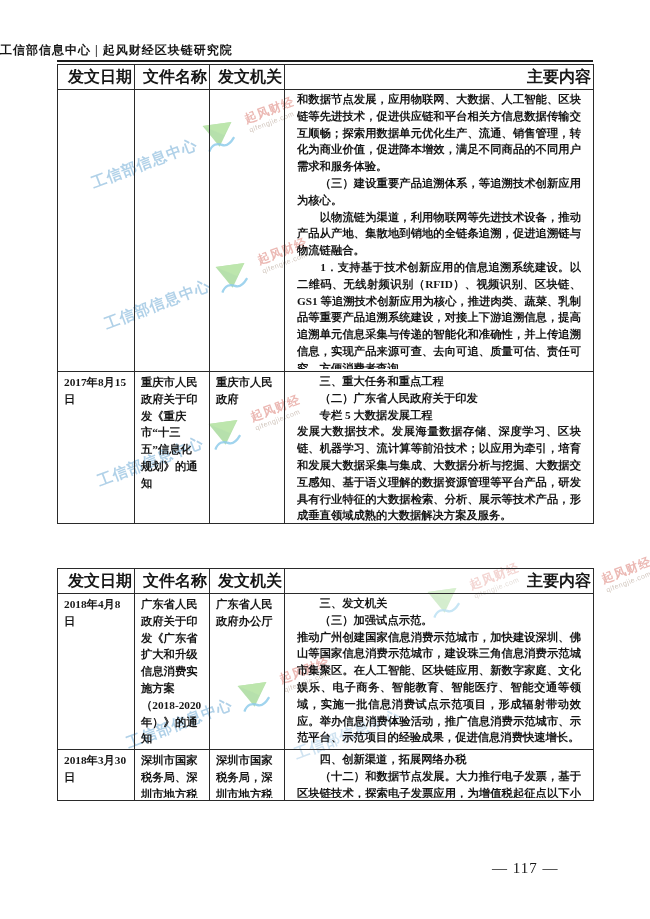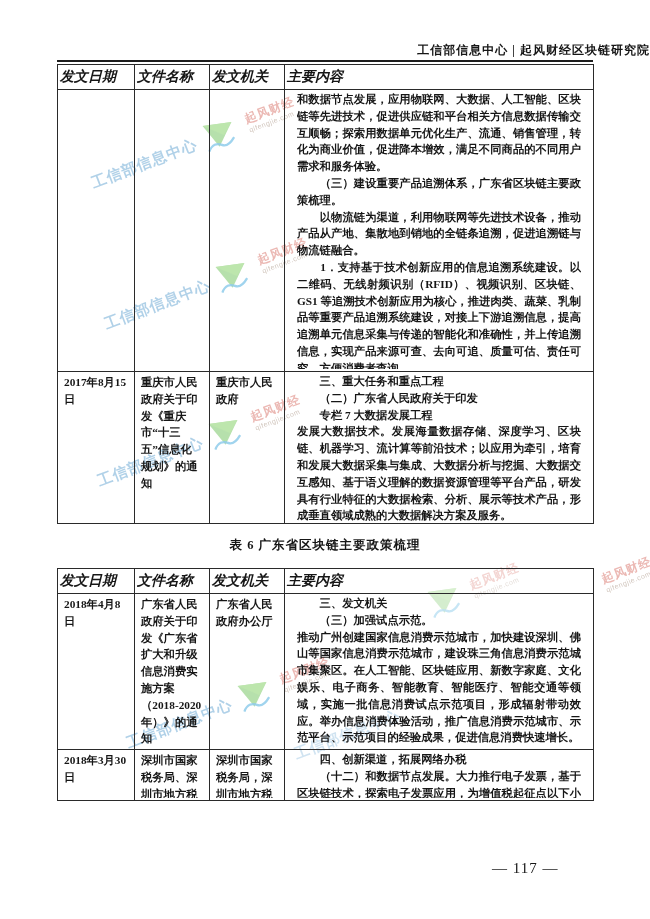"工信部信息中心 | 起风财经区块链研究院" .doc-header { text-align: right -> left }
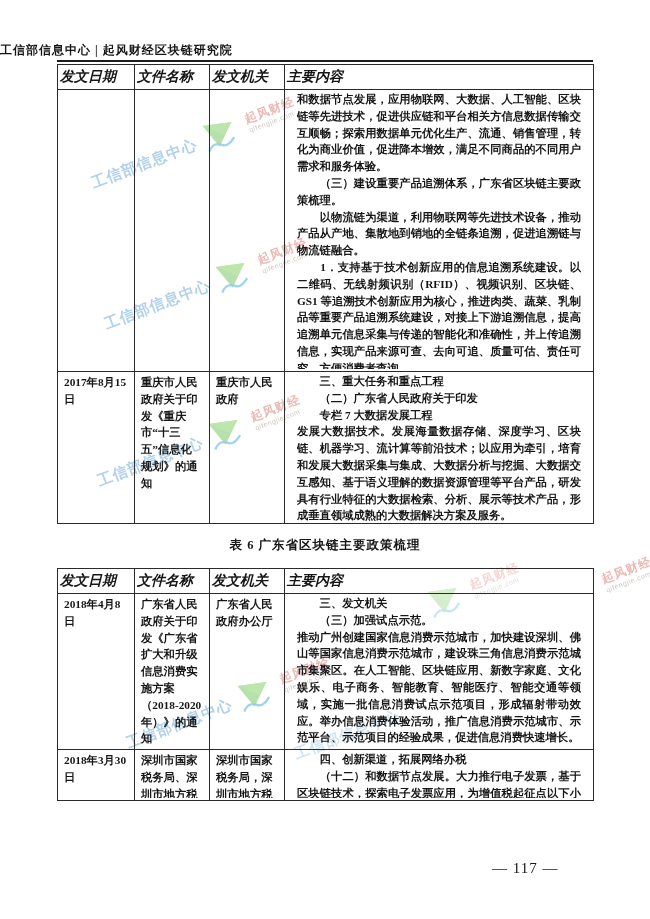"发文日期" .tbl th { font-size: 14px -> 16px; font-style: italic -> none; text-align: left -> right }
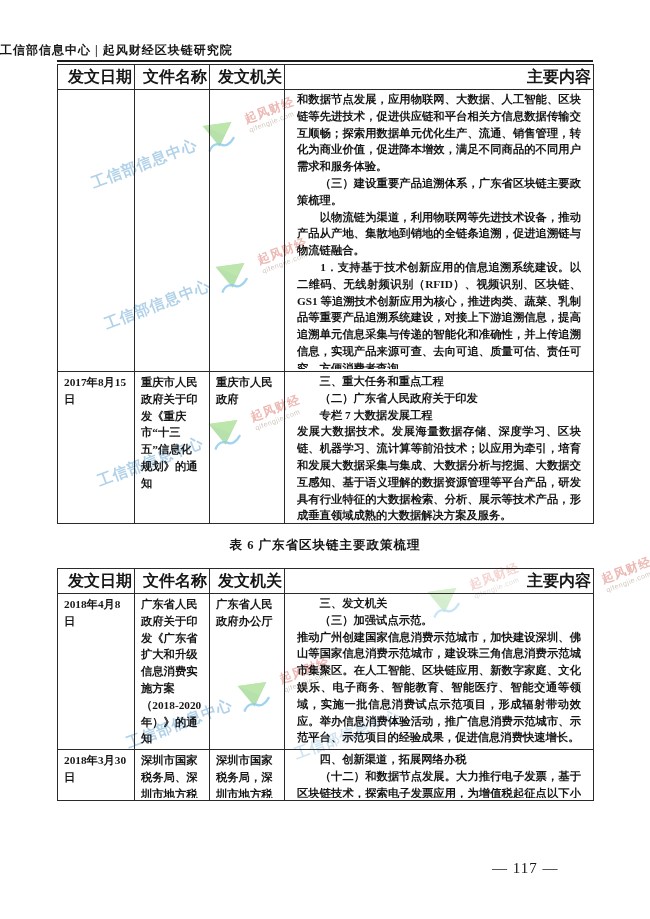"（三）建设重要产品追溯体系，广东省区块链主要政策梳理。" p.para { text: 广东省区块链主要政策梳理 -> 等追溯技术创新应用为核心 }
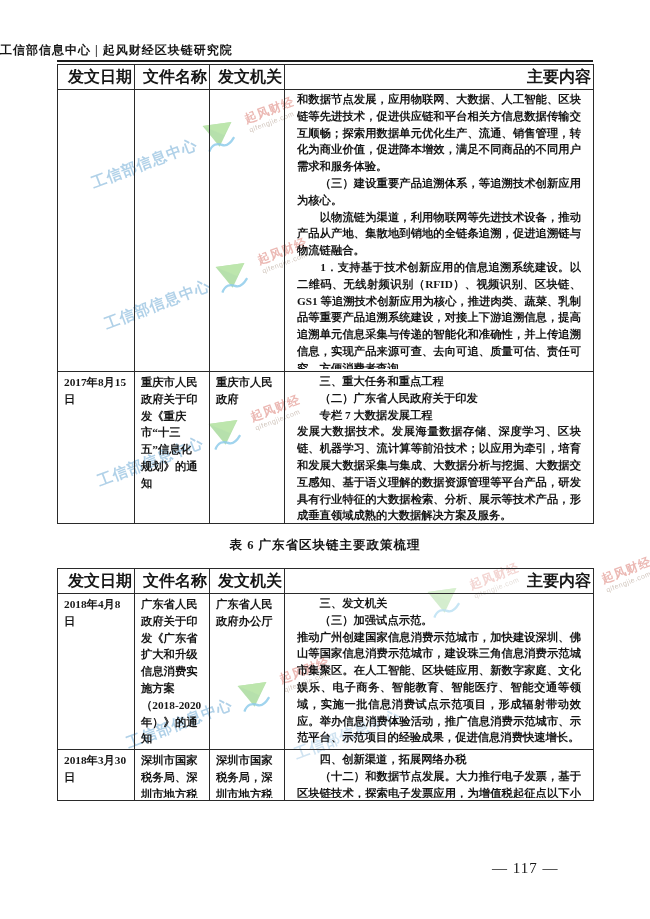"专栏 7 大数据发展工程" p.para { text: 7 -> 5 }
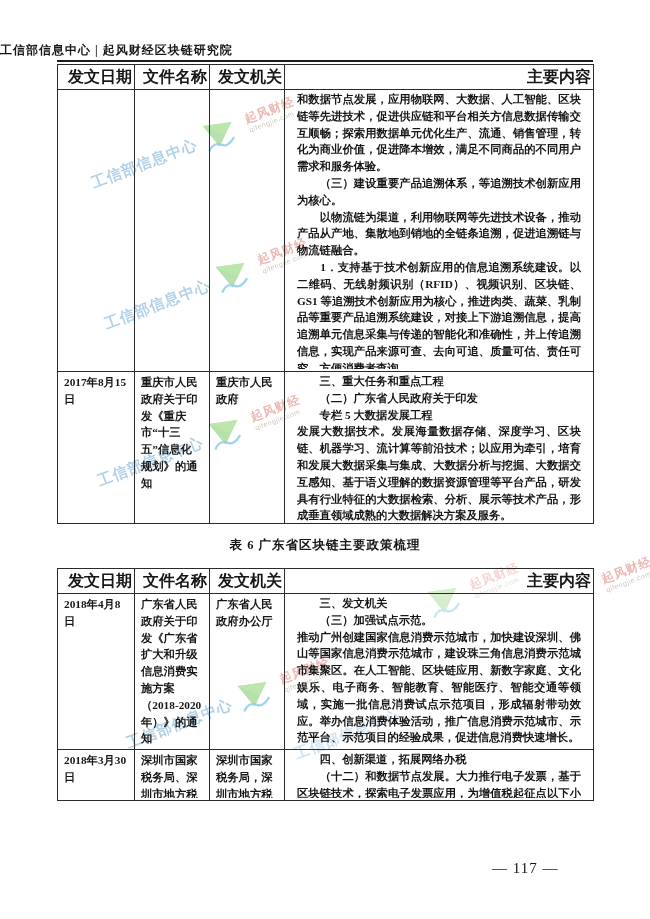"表 6 广东省区块链主要政策梳理" div.caption { html: <div>表 6 广东省区块链主要政策梳理</div> -> none }
